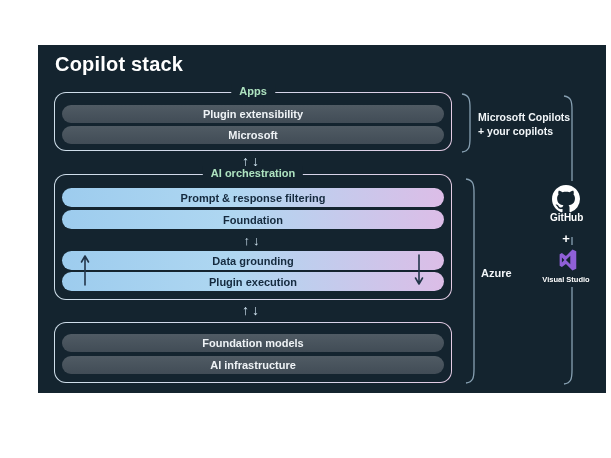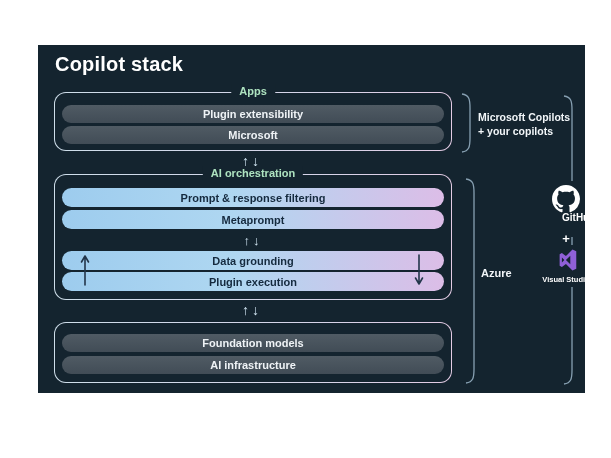"Copilot stack" .panel { padding-left: none -> 21px }
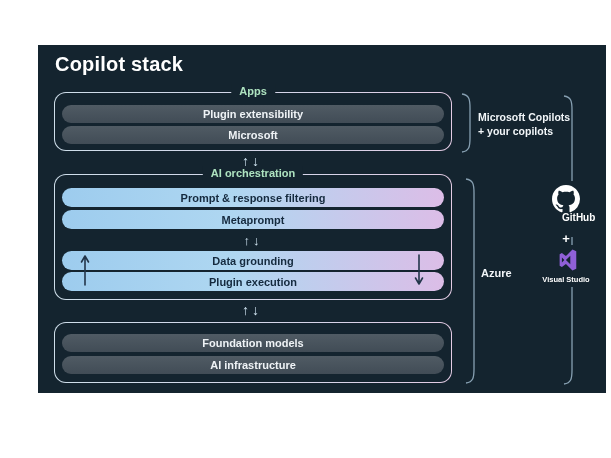"Metaprompt" div.pill { text: Metaprompt -> Foundation }
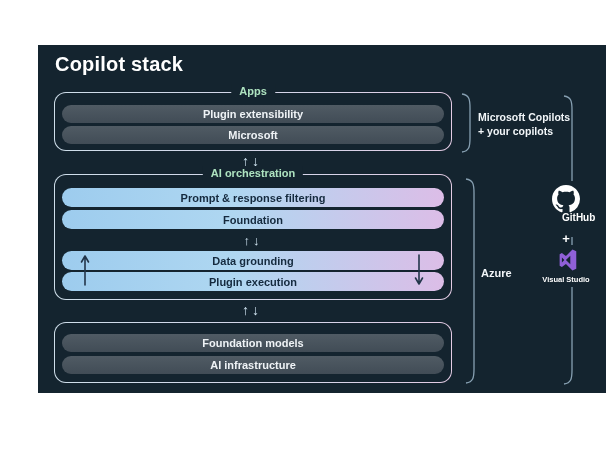"GitHub" div.logo-caption { margin-left: 12px -> none }
